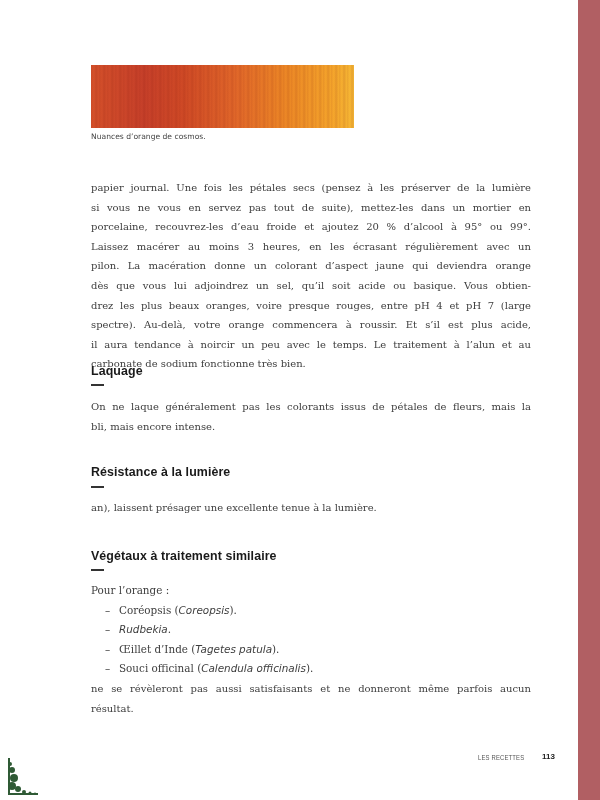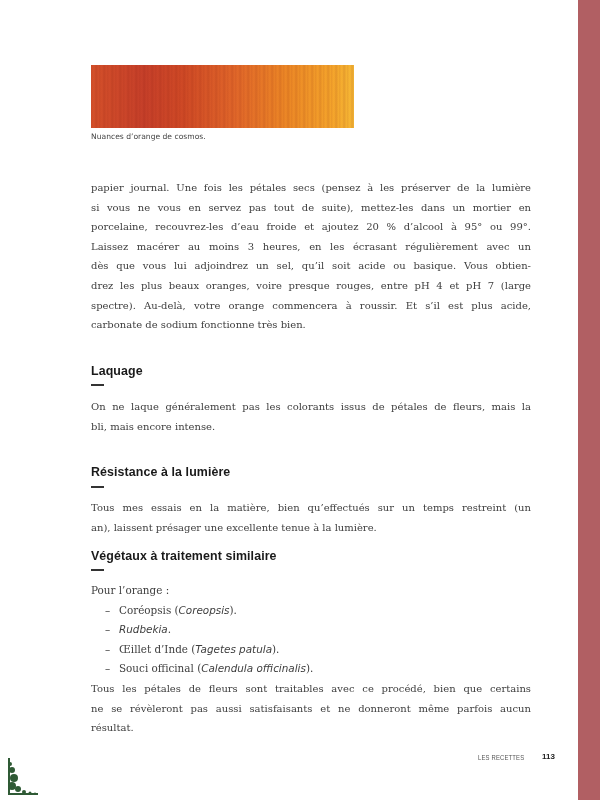"pilon. La macération donne un" span.line { html: none -> <span>pilon. La macération donne un colorant d’aspect jaune qui deviendra orange</span> }
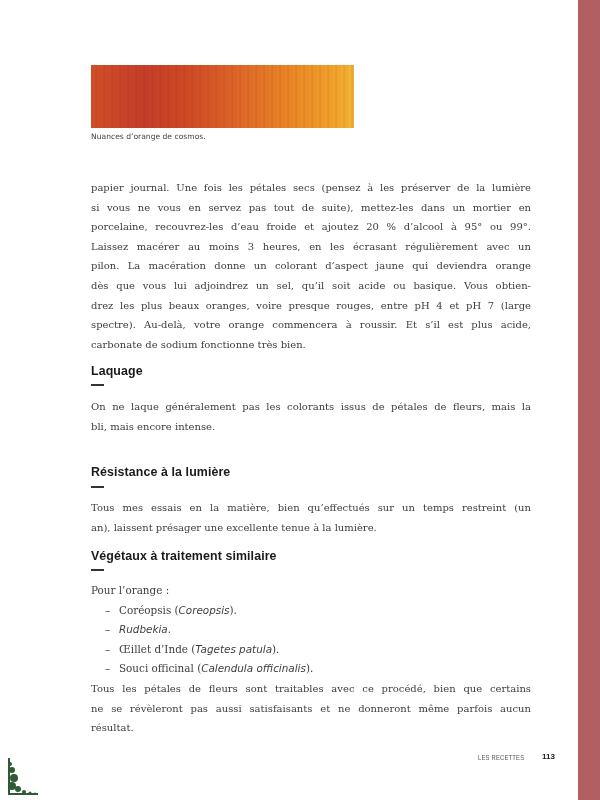"il aura tendance à noircir" span.line { html: none -> <span>il aura tendance à noircir un peu avec le temps. Le traitement à l’alun et au</span> }
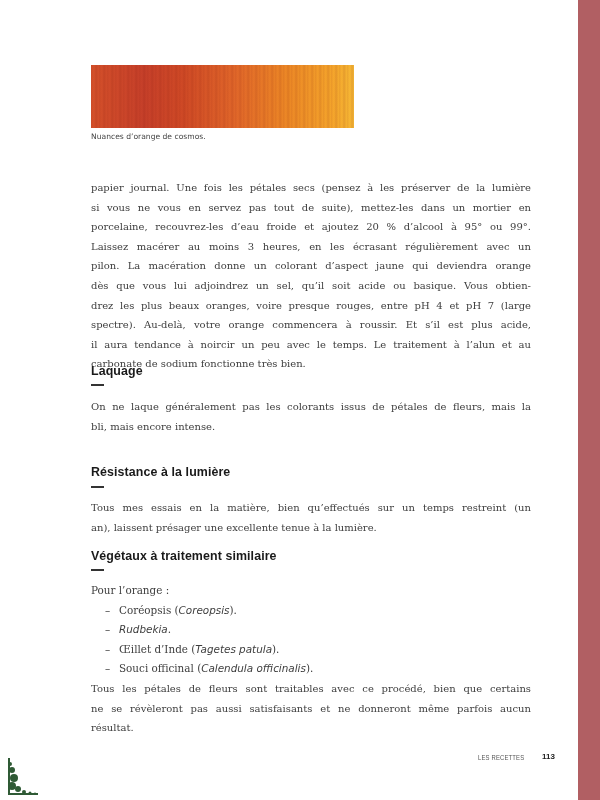"Tous mes essais en la" span.line { html: <span>Tous mes essais en la matière, bien qu’effectués sur un temps restreint (un</span> -> none }
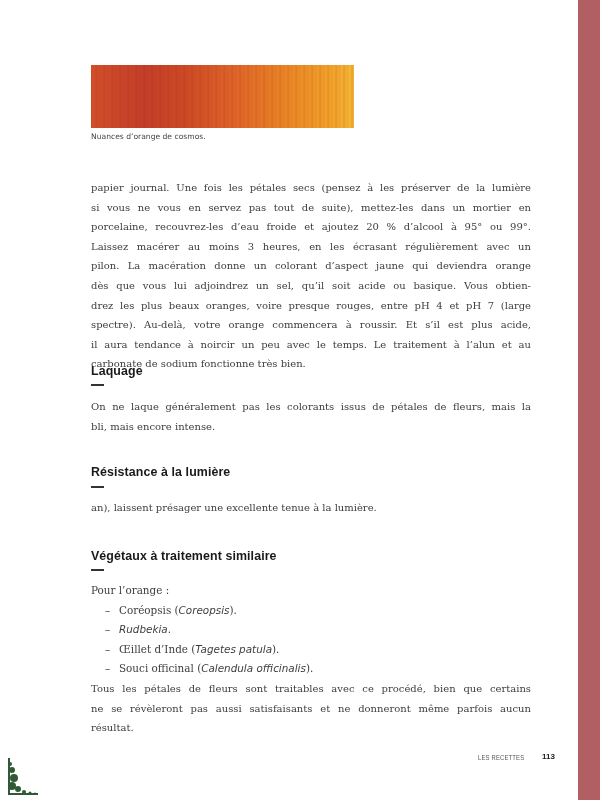"Tous les pétales de fleurs" span.line { html: <span>Tous les pétales de fleurs sont traitables avec ce procédé, bien que certains</span> -> none }
